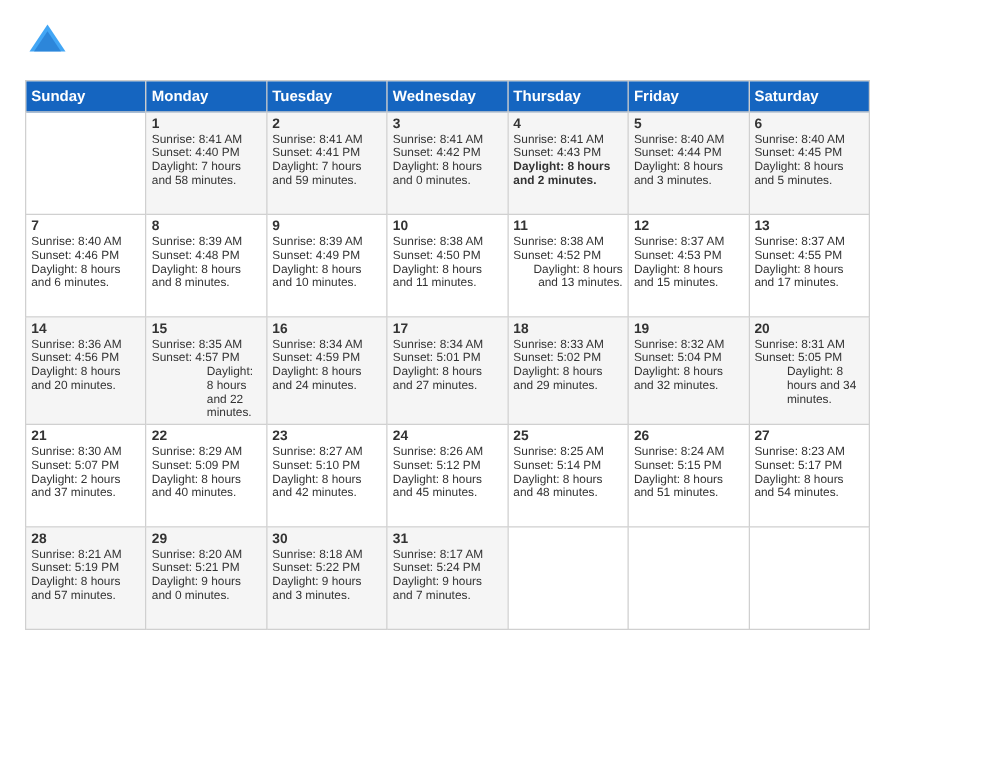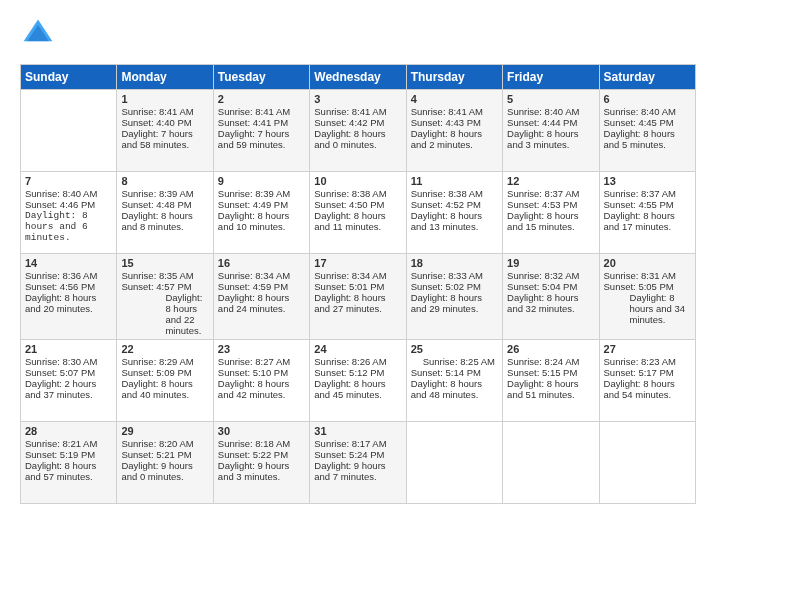"Daylight: 8 hours and 2" span { font-weight: none -> bold }
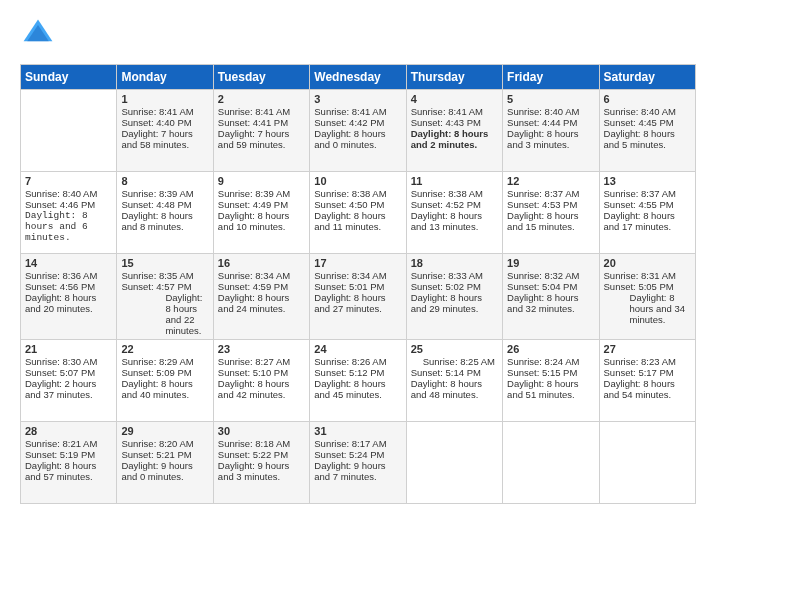"Daylight: 8 hours and 6" span { font-family: Liberation Mono, monospace -> none }
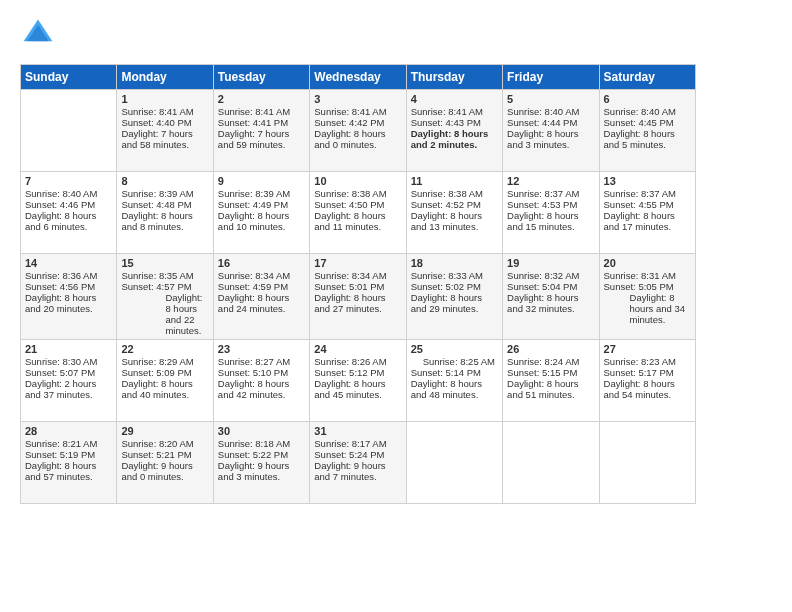"Daylight: 8 hours and 13" span { text-align: none -> right }
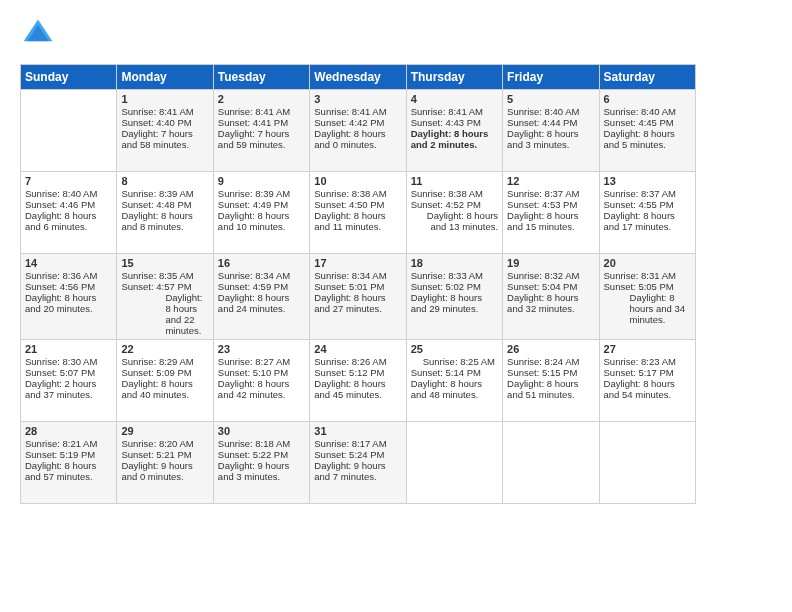"Sunrise: 8:25 AM" span { margin-left: 12px -> none }
